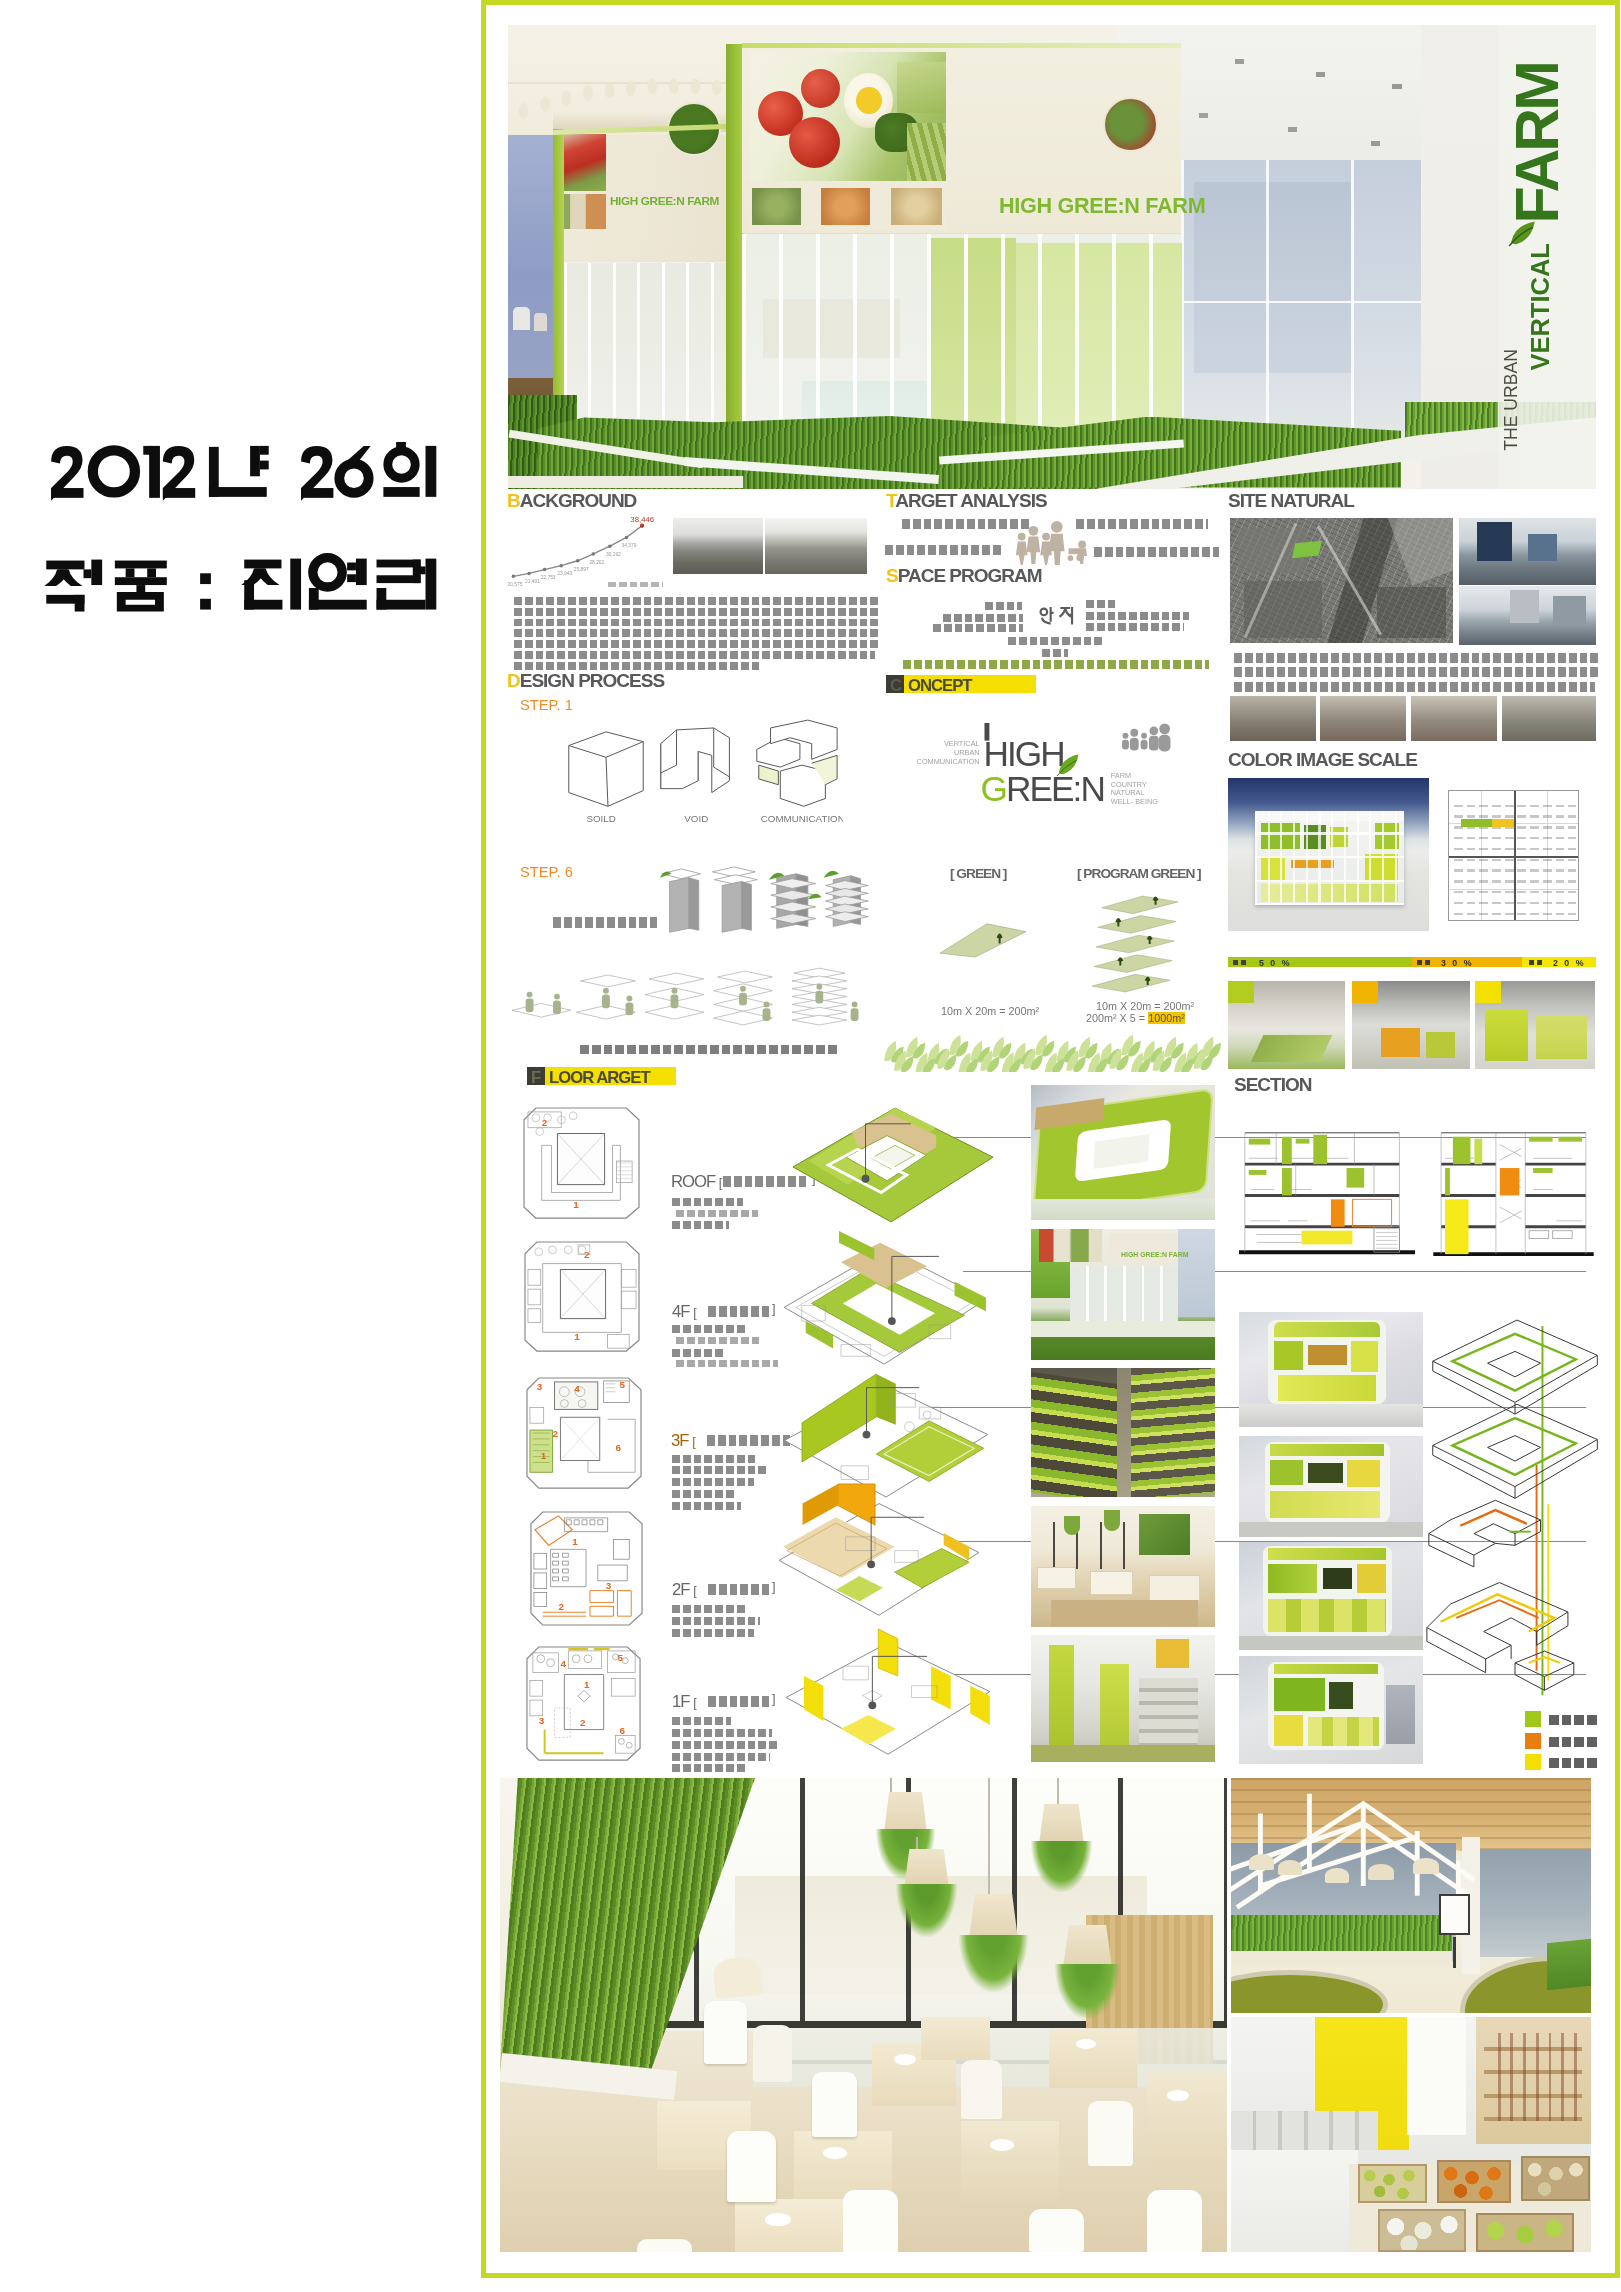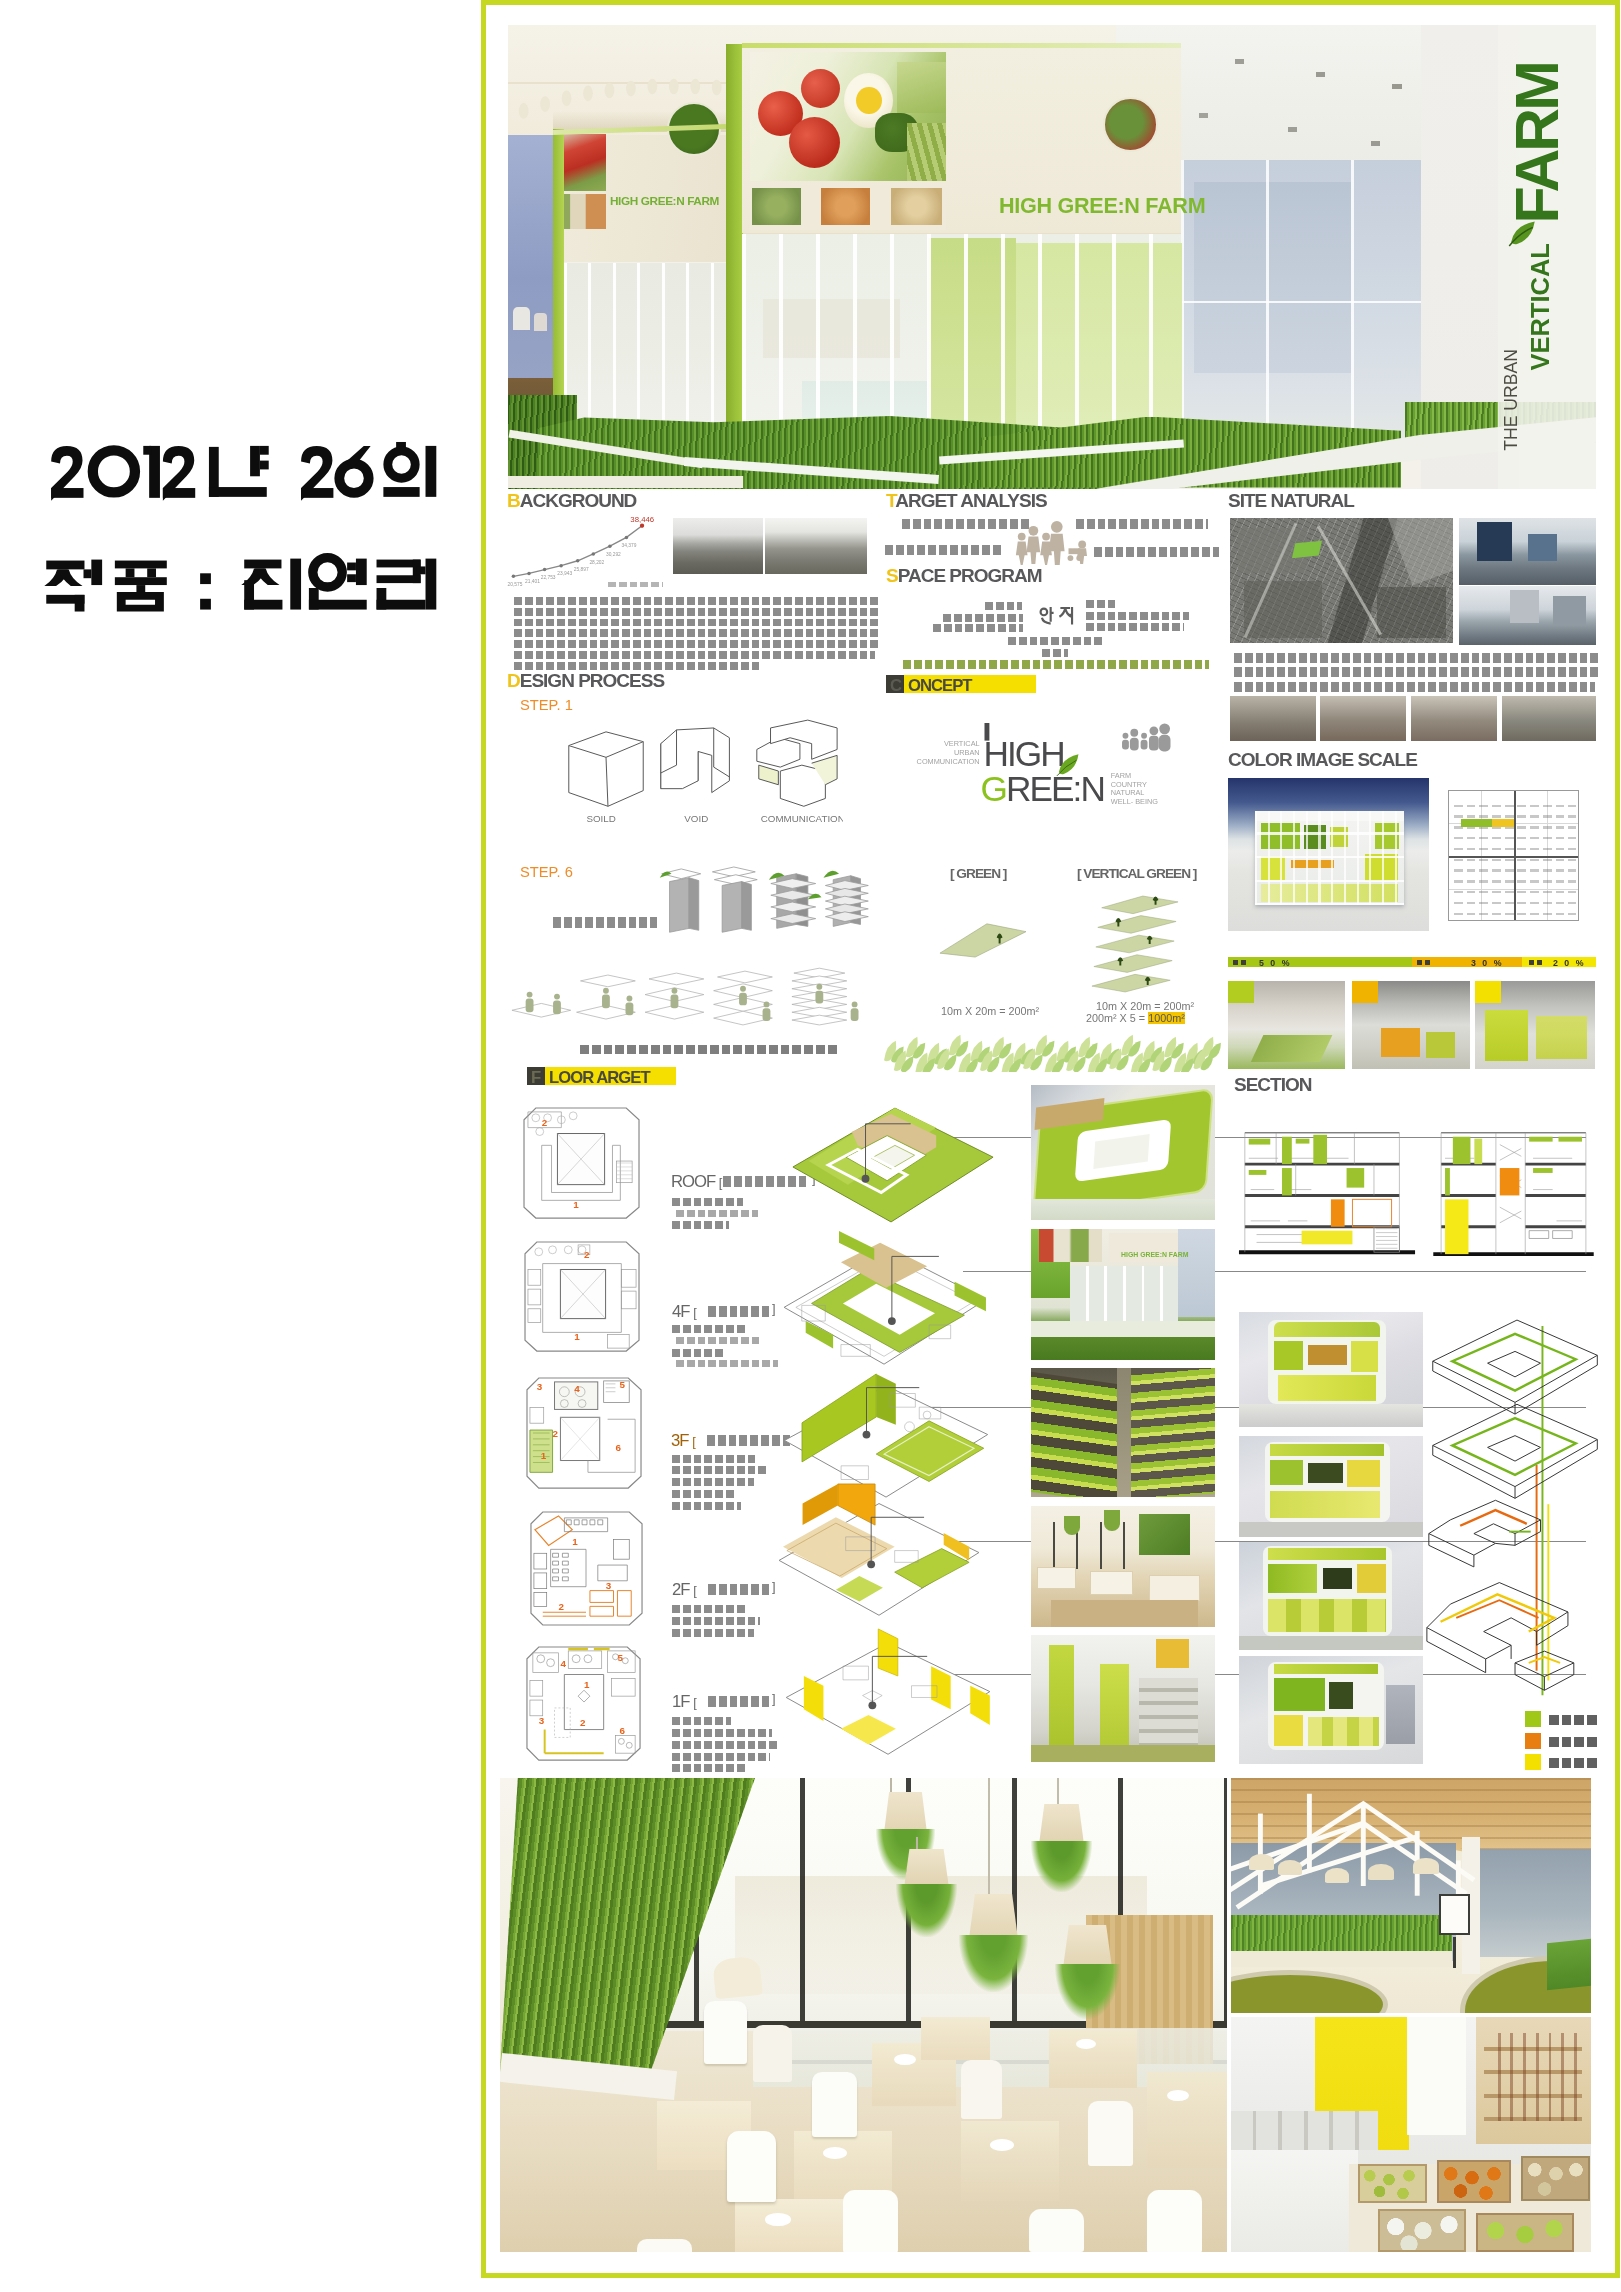"[ VERTICAL GREEN ]" div.abs { text: VERTICAL -> PROGRAM }
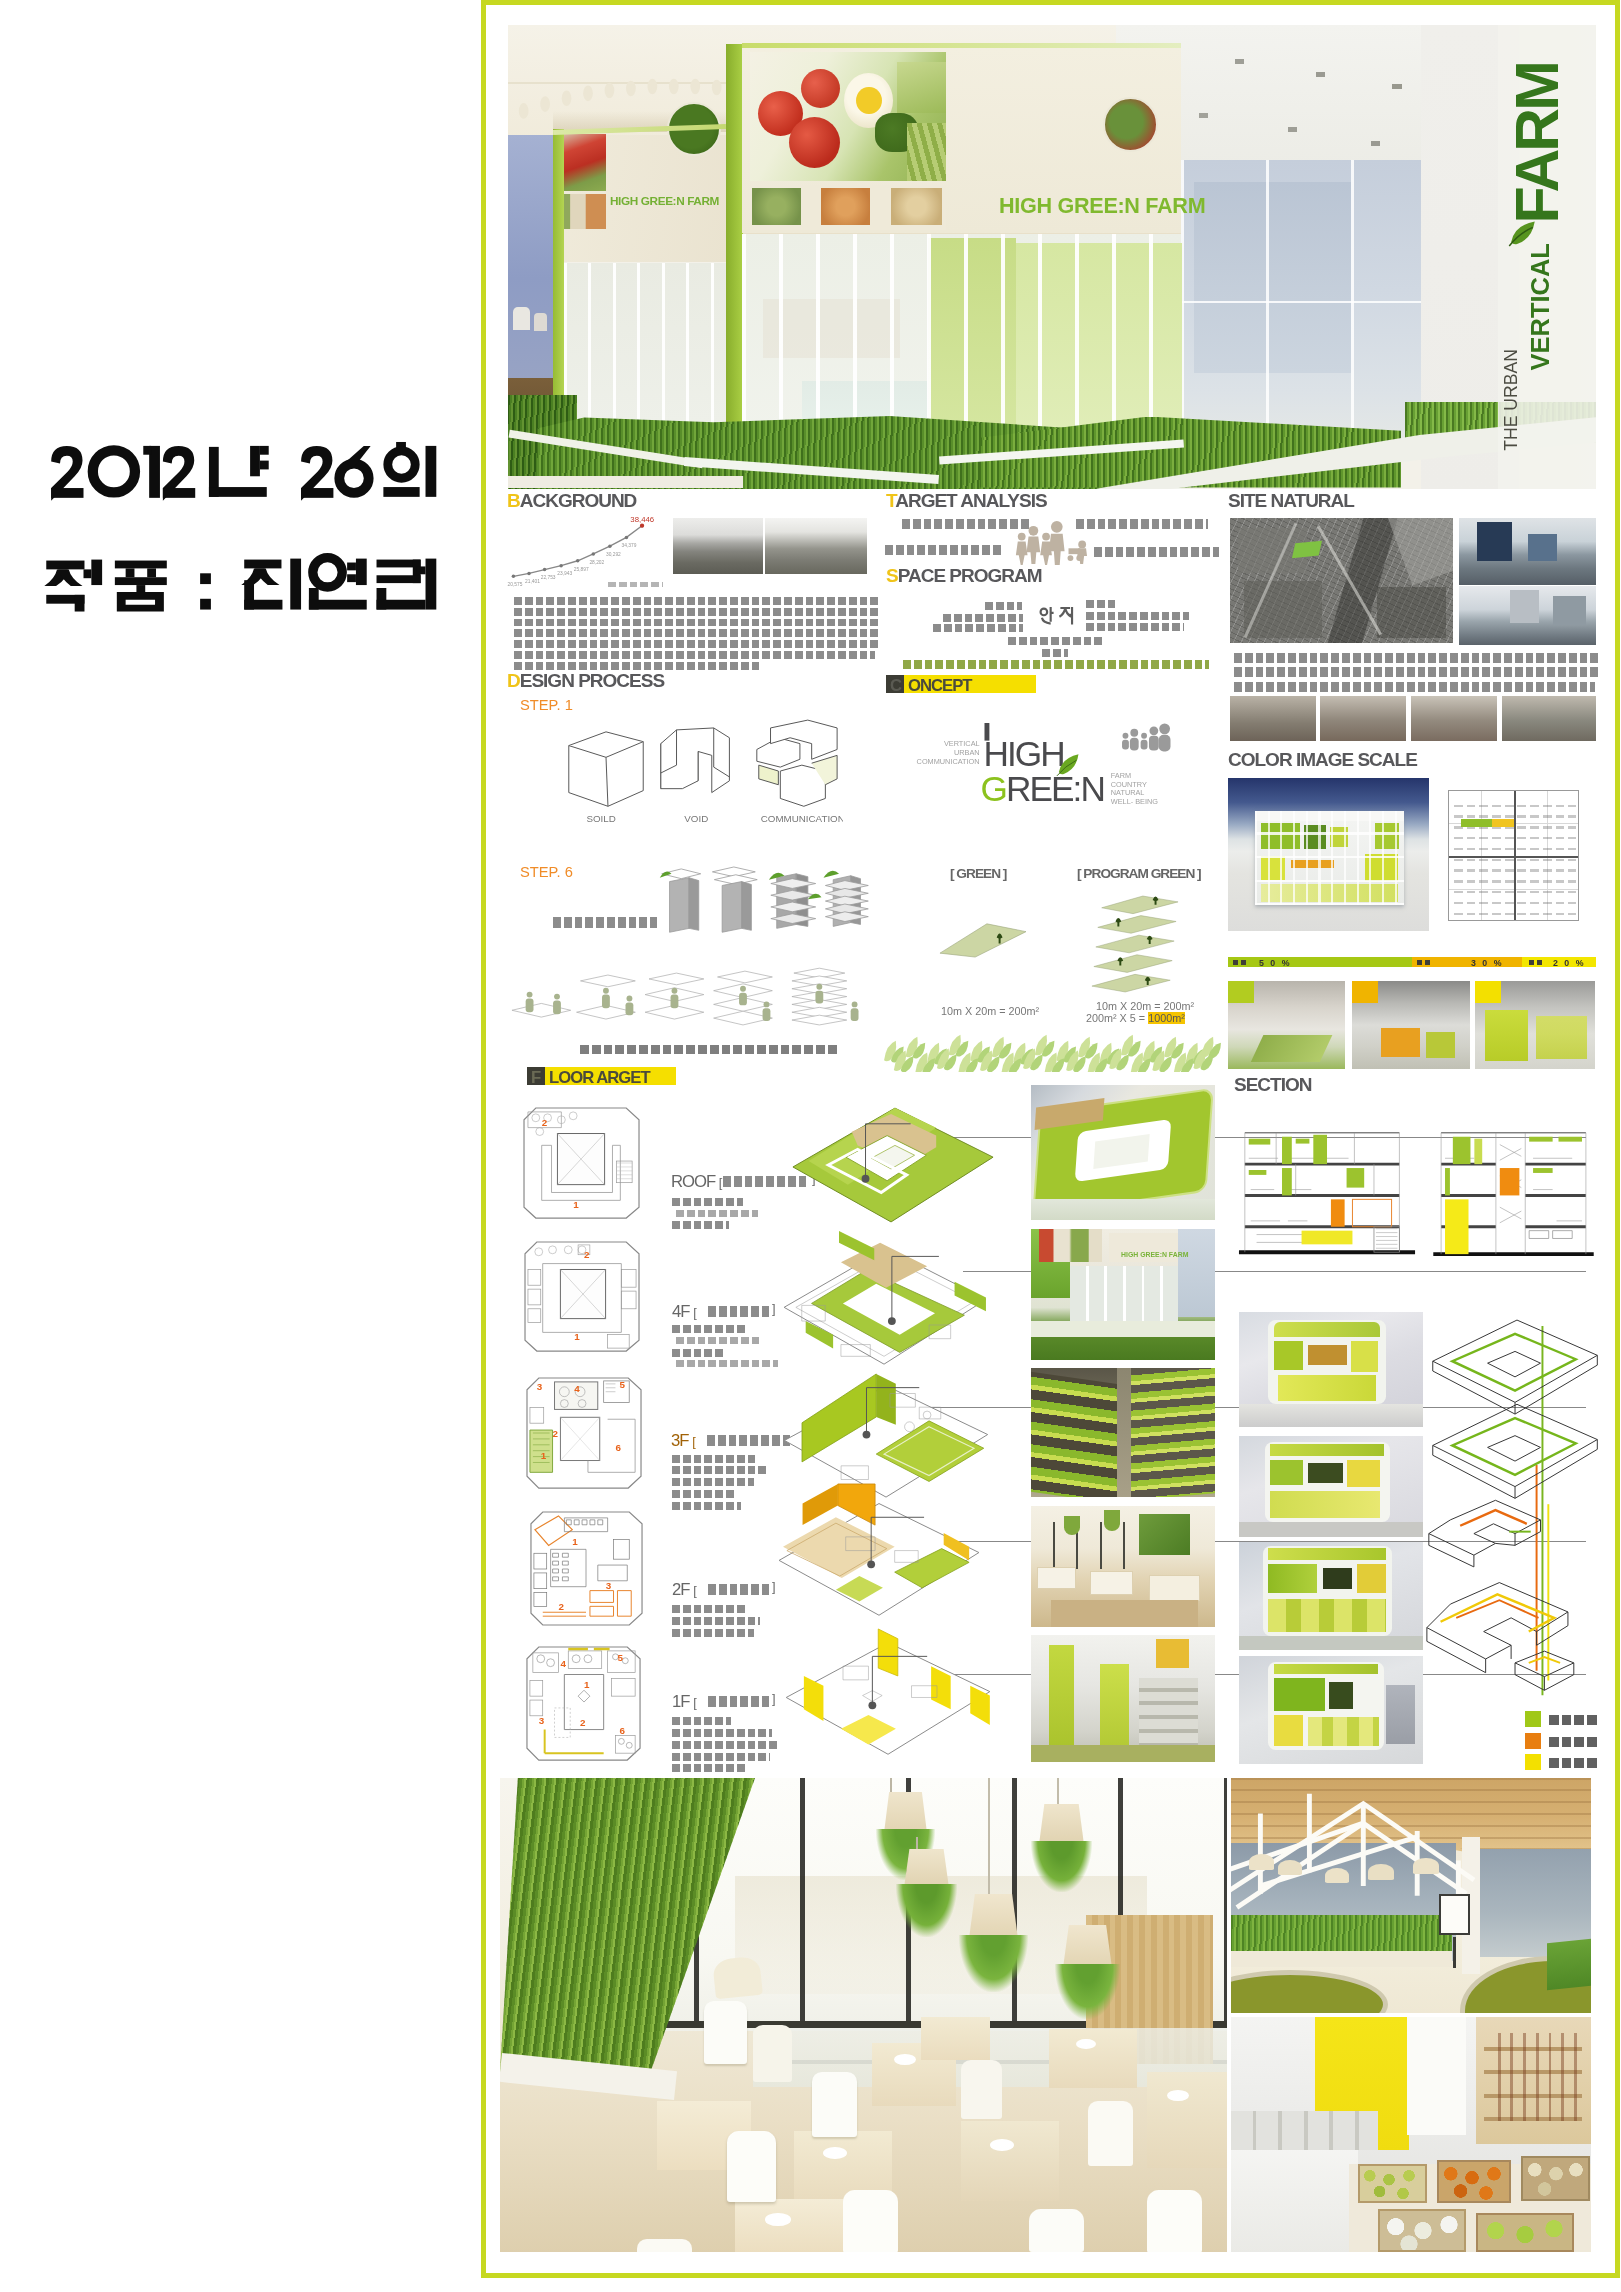"3 0 %" div.abs { margin-left: 30px -> none }
